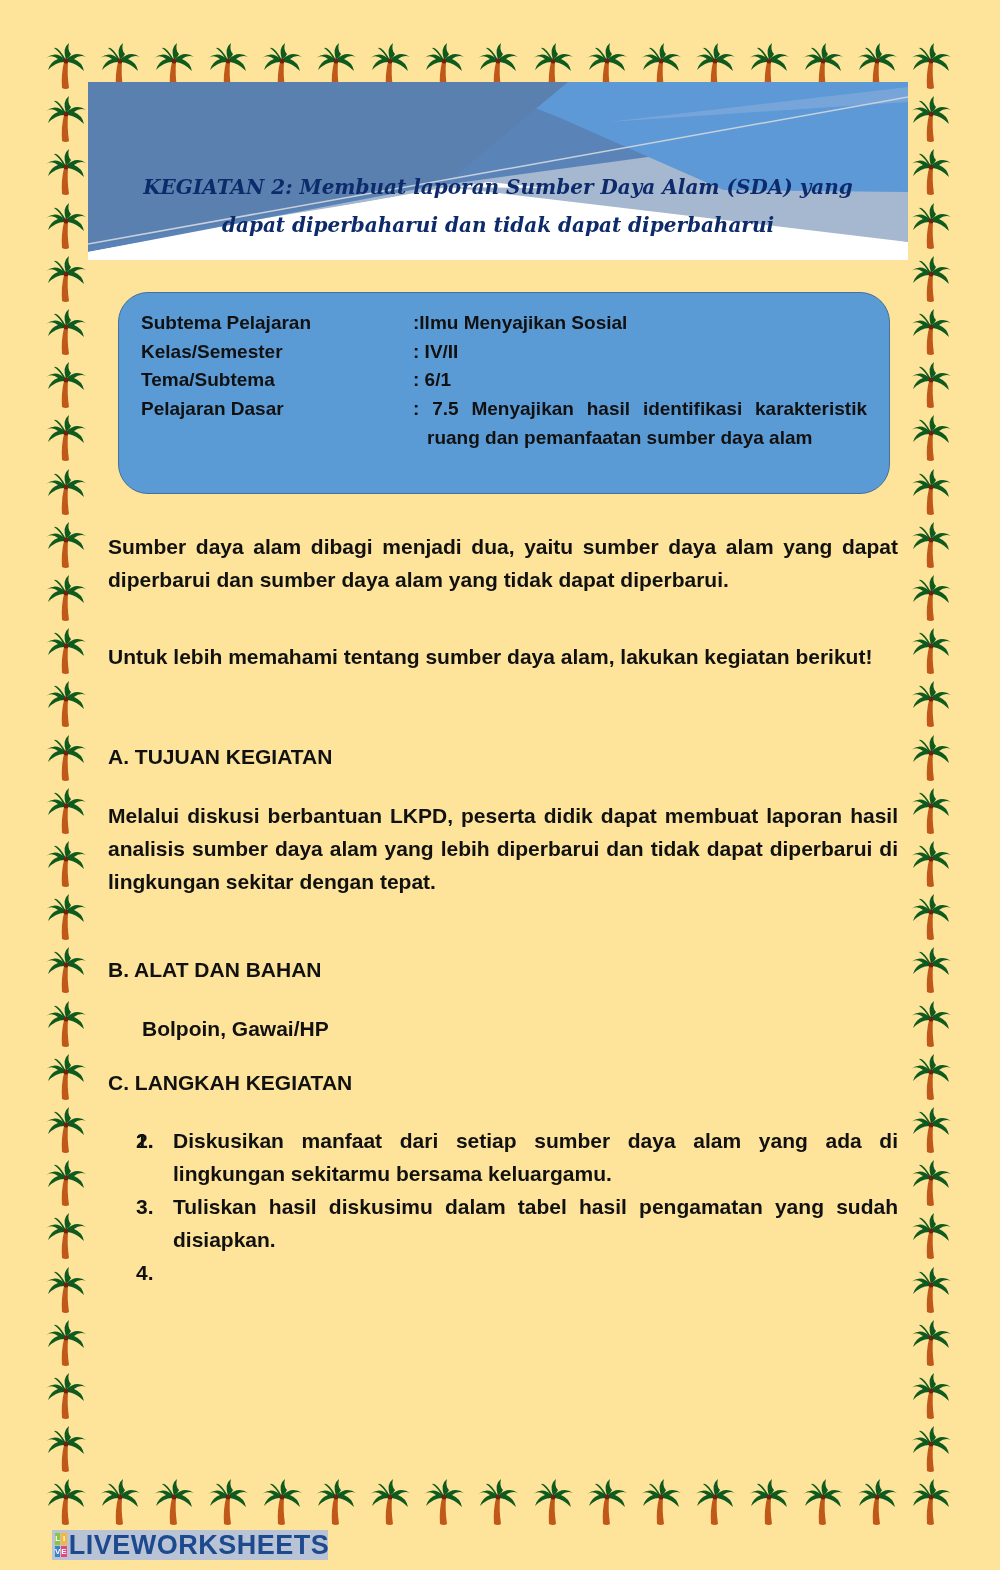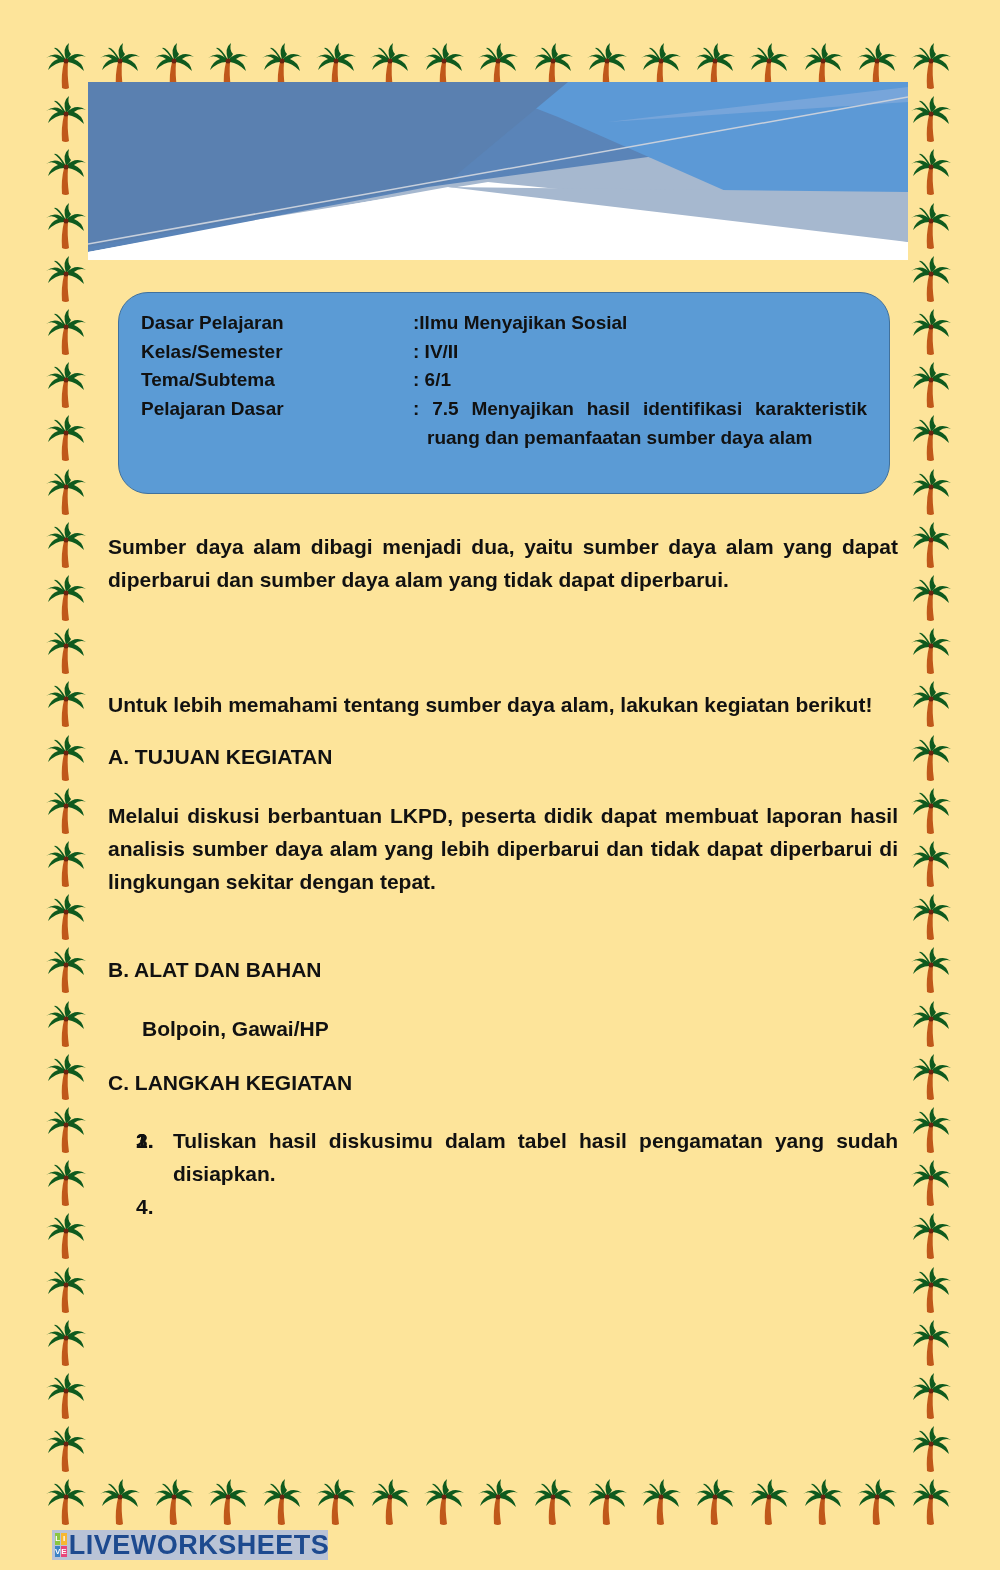"KEGIATAN 2: Membuat laporan Sumber" div.subtitle { html: none -> <div> <div>KEGIATAN 2: Membuat laporan Sumber Daya Alam (SDA) yang</div> <div>dapat diperbaharui dan tidak dapat diperbaharui</div> </div> }
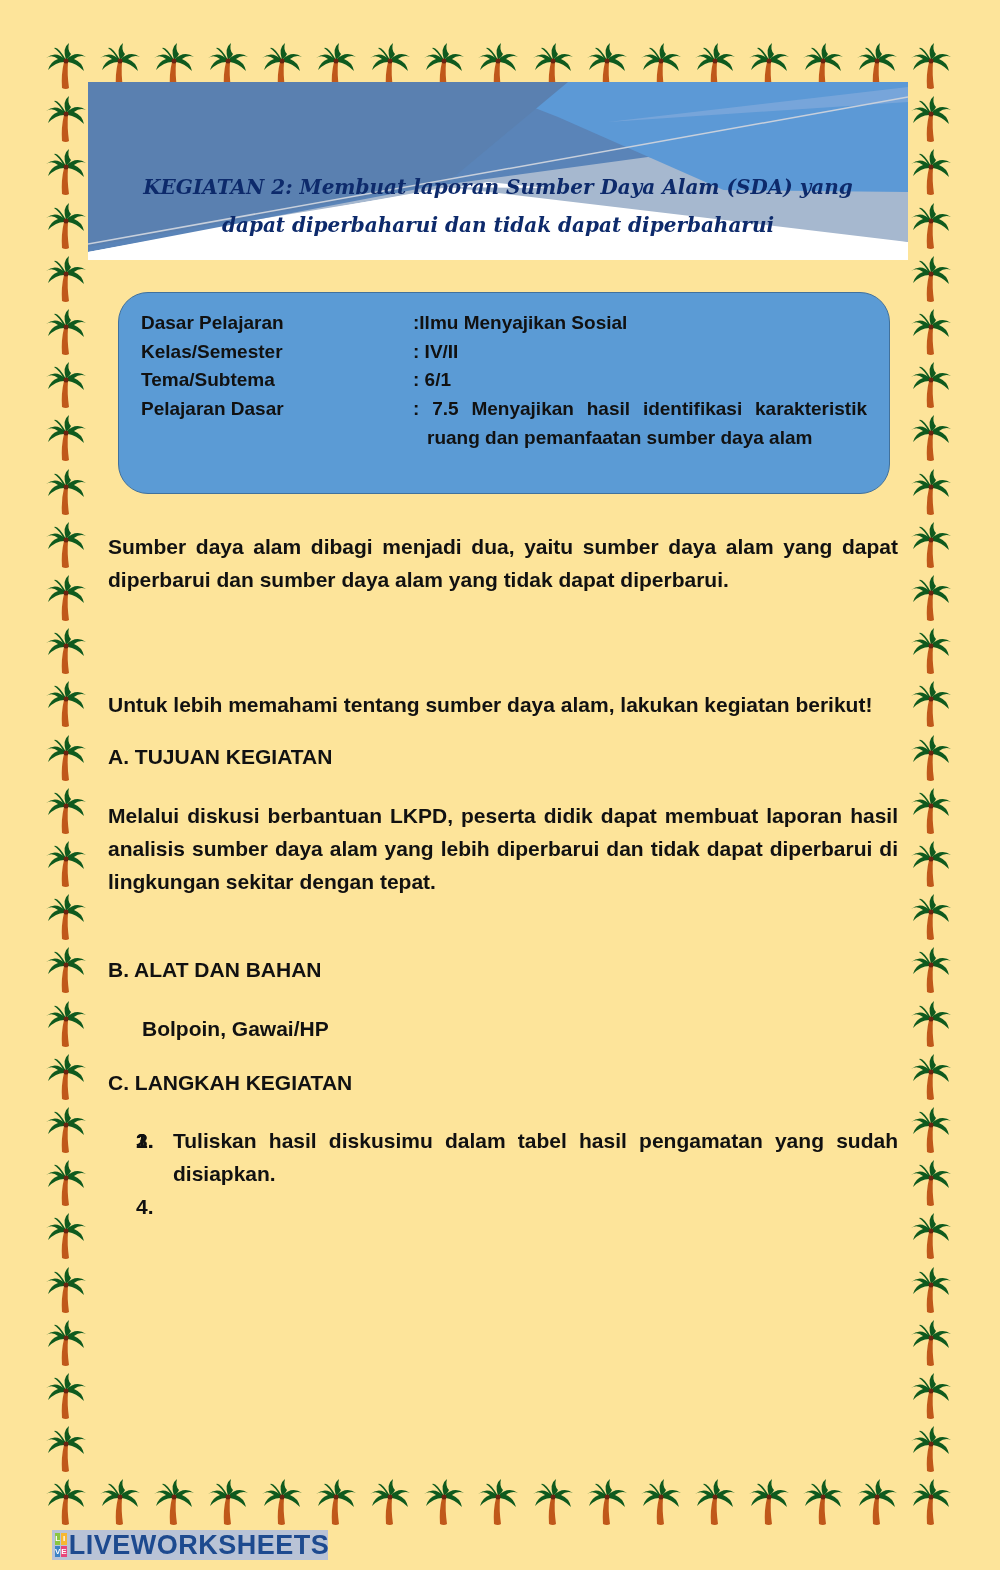"Dasar Pelajaran" span.info-label { text: Dasar -> Subtema }
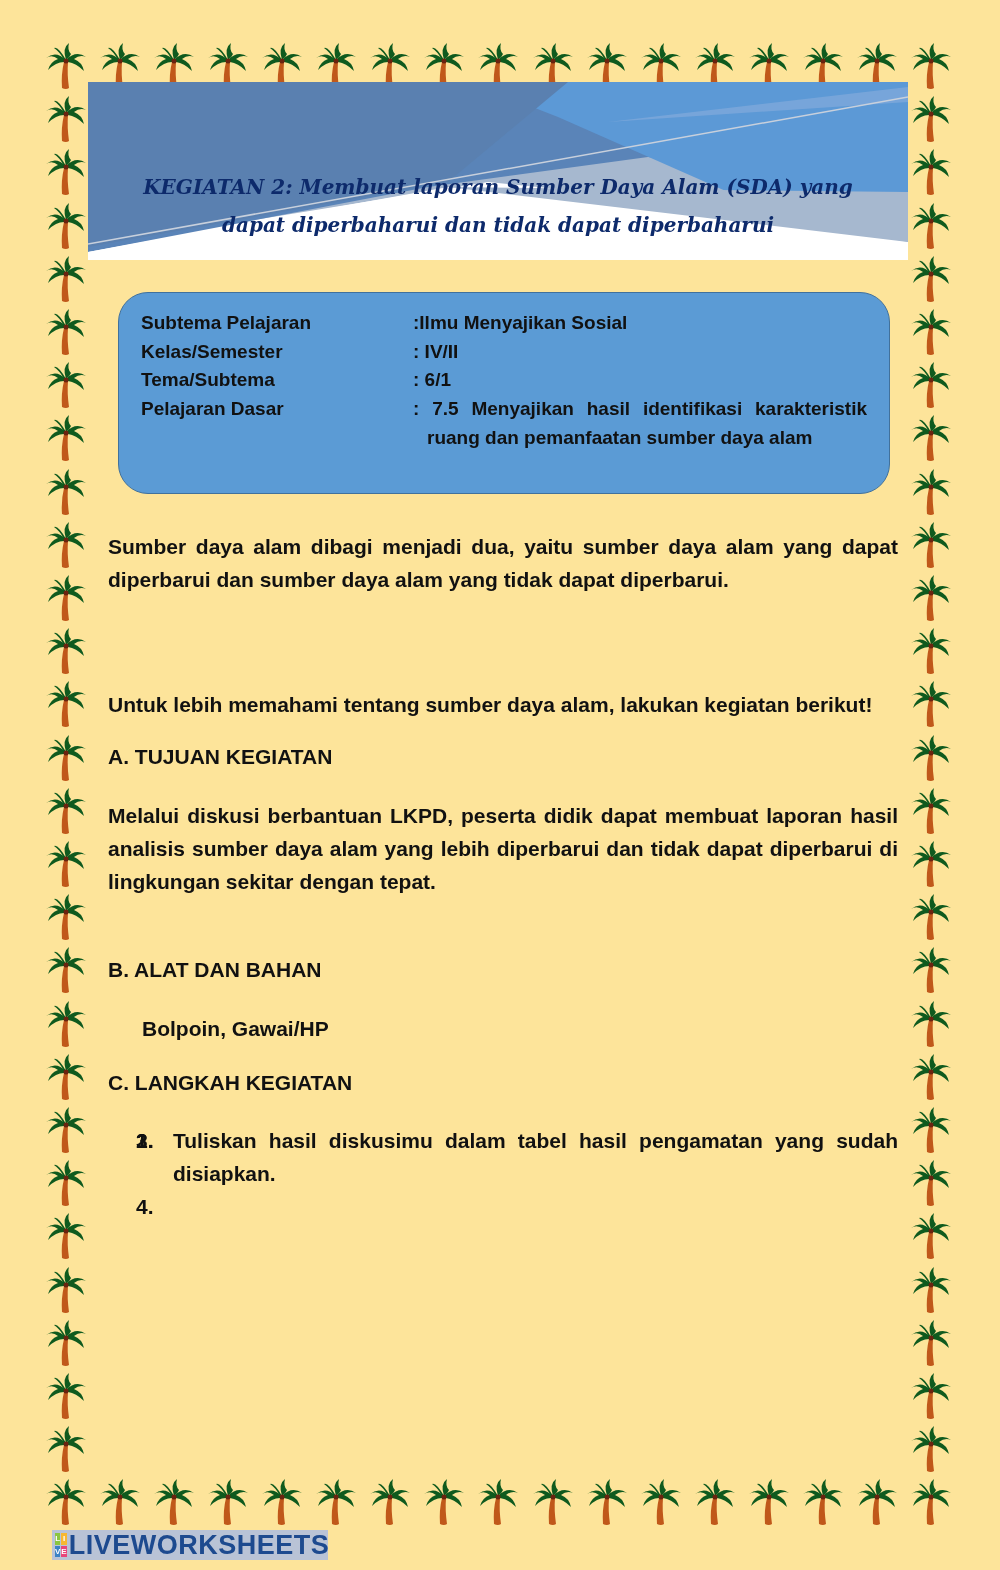"Untuk lebih memahami tentang sumber" p.para { top: 688px -> 640px }
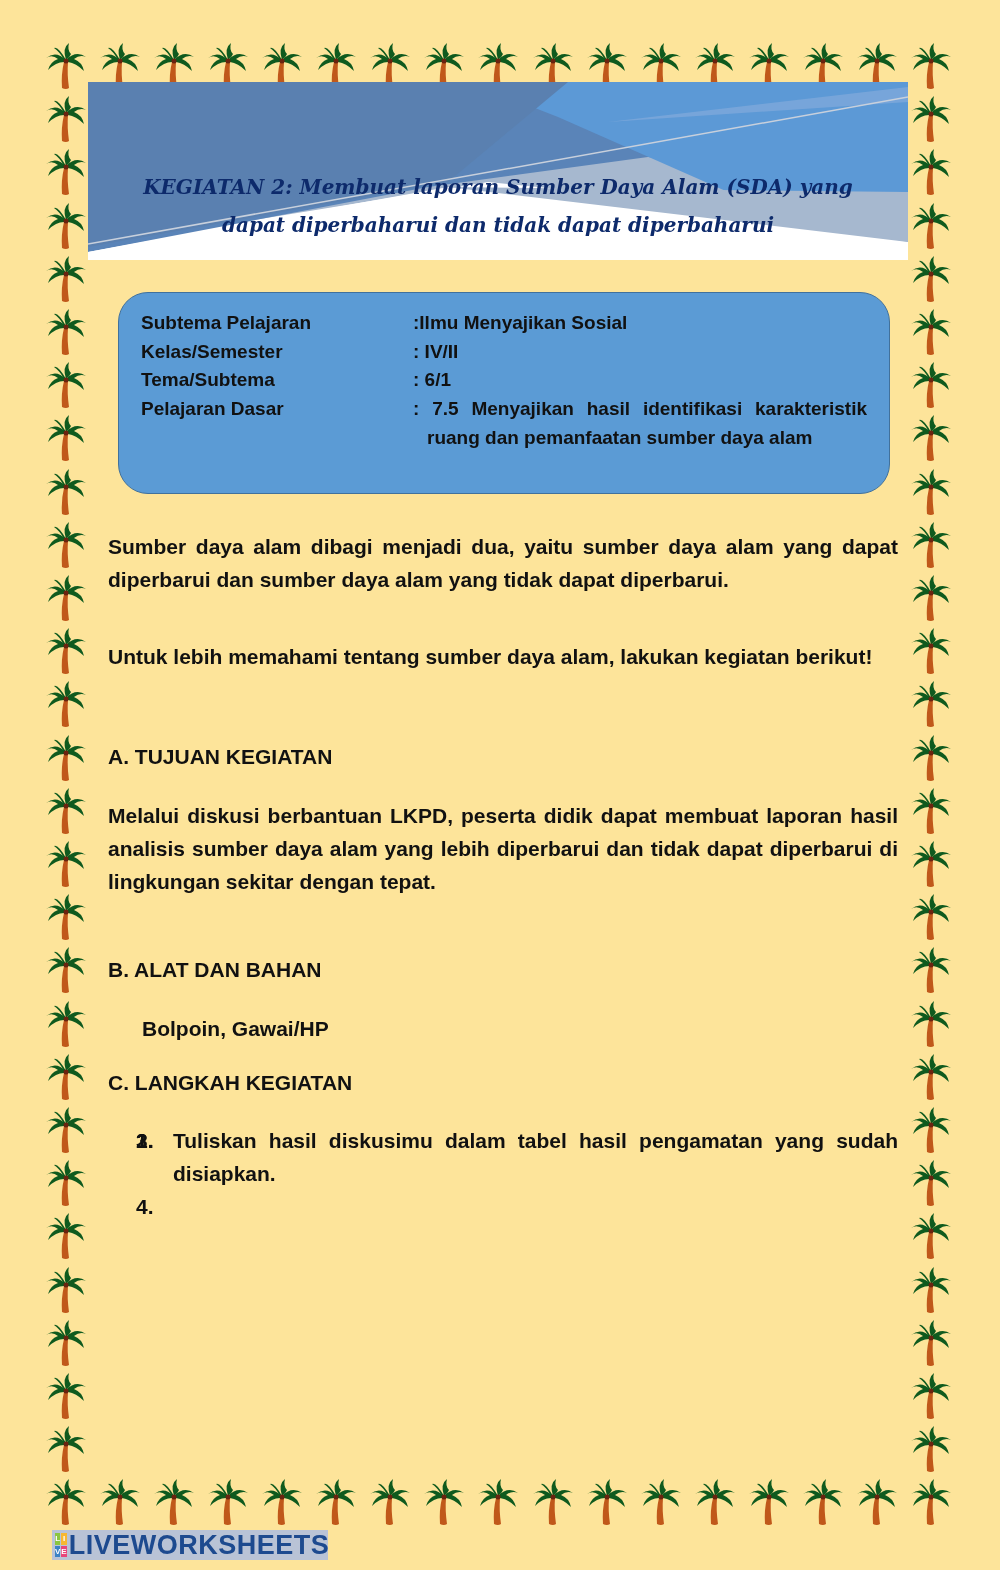"Diskusikan manfaat dari setiap sumber" span { html: none -> <span>Diskusikan manfaat dari setiap sumber daya alam yang ada di lingkungan sekitarmu bersama keluargamu.</span> }
